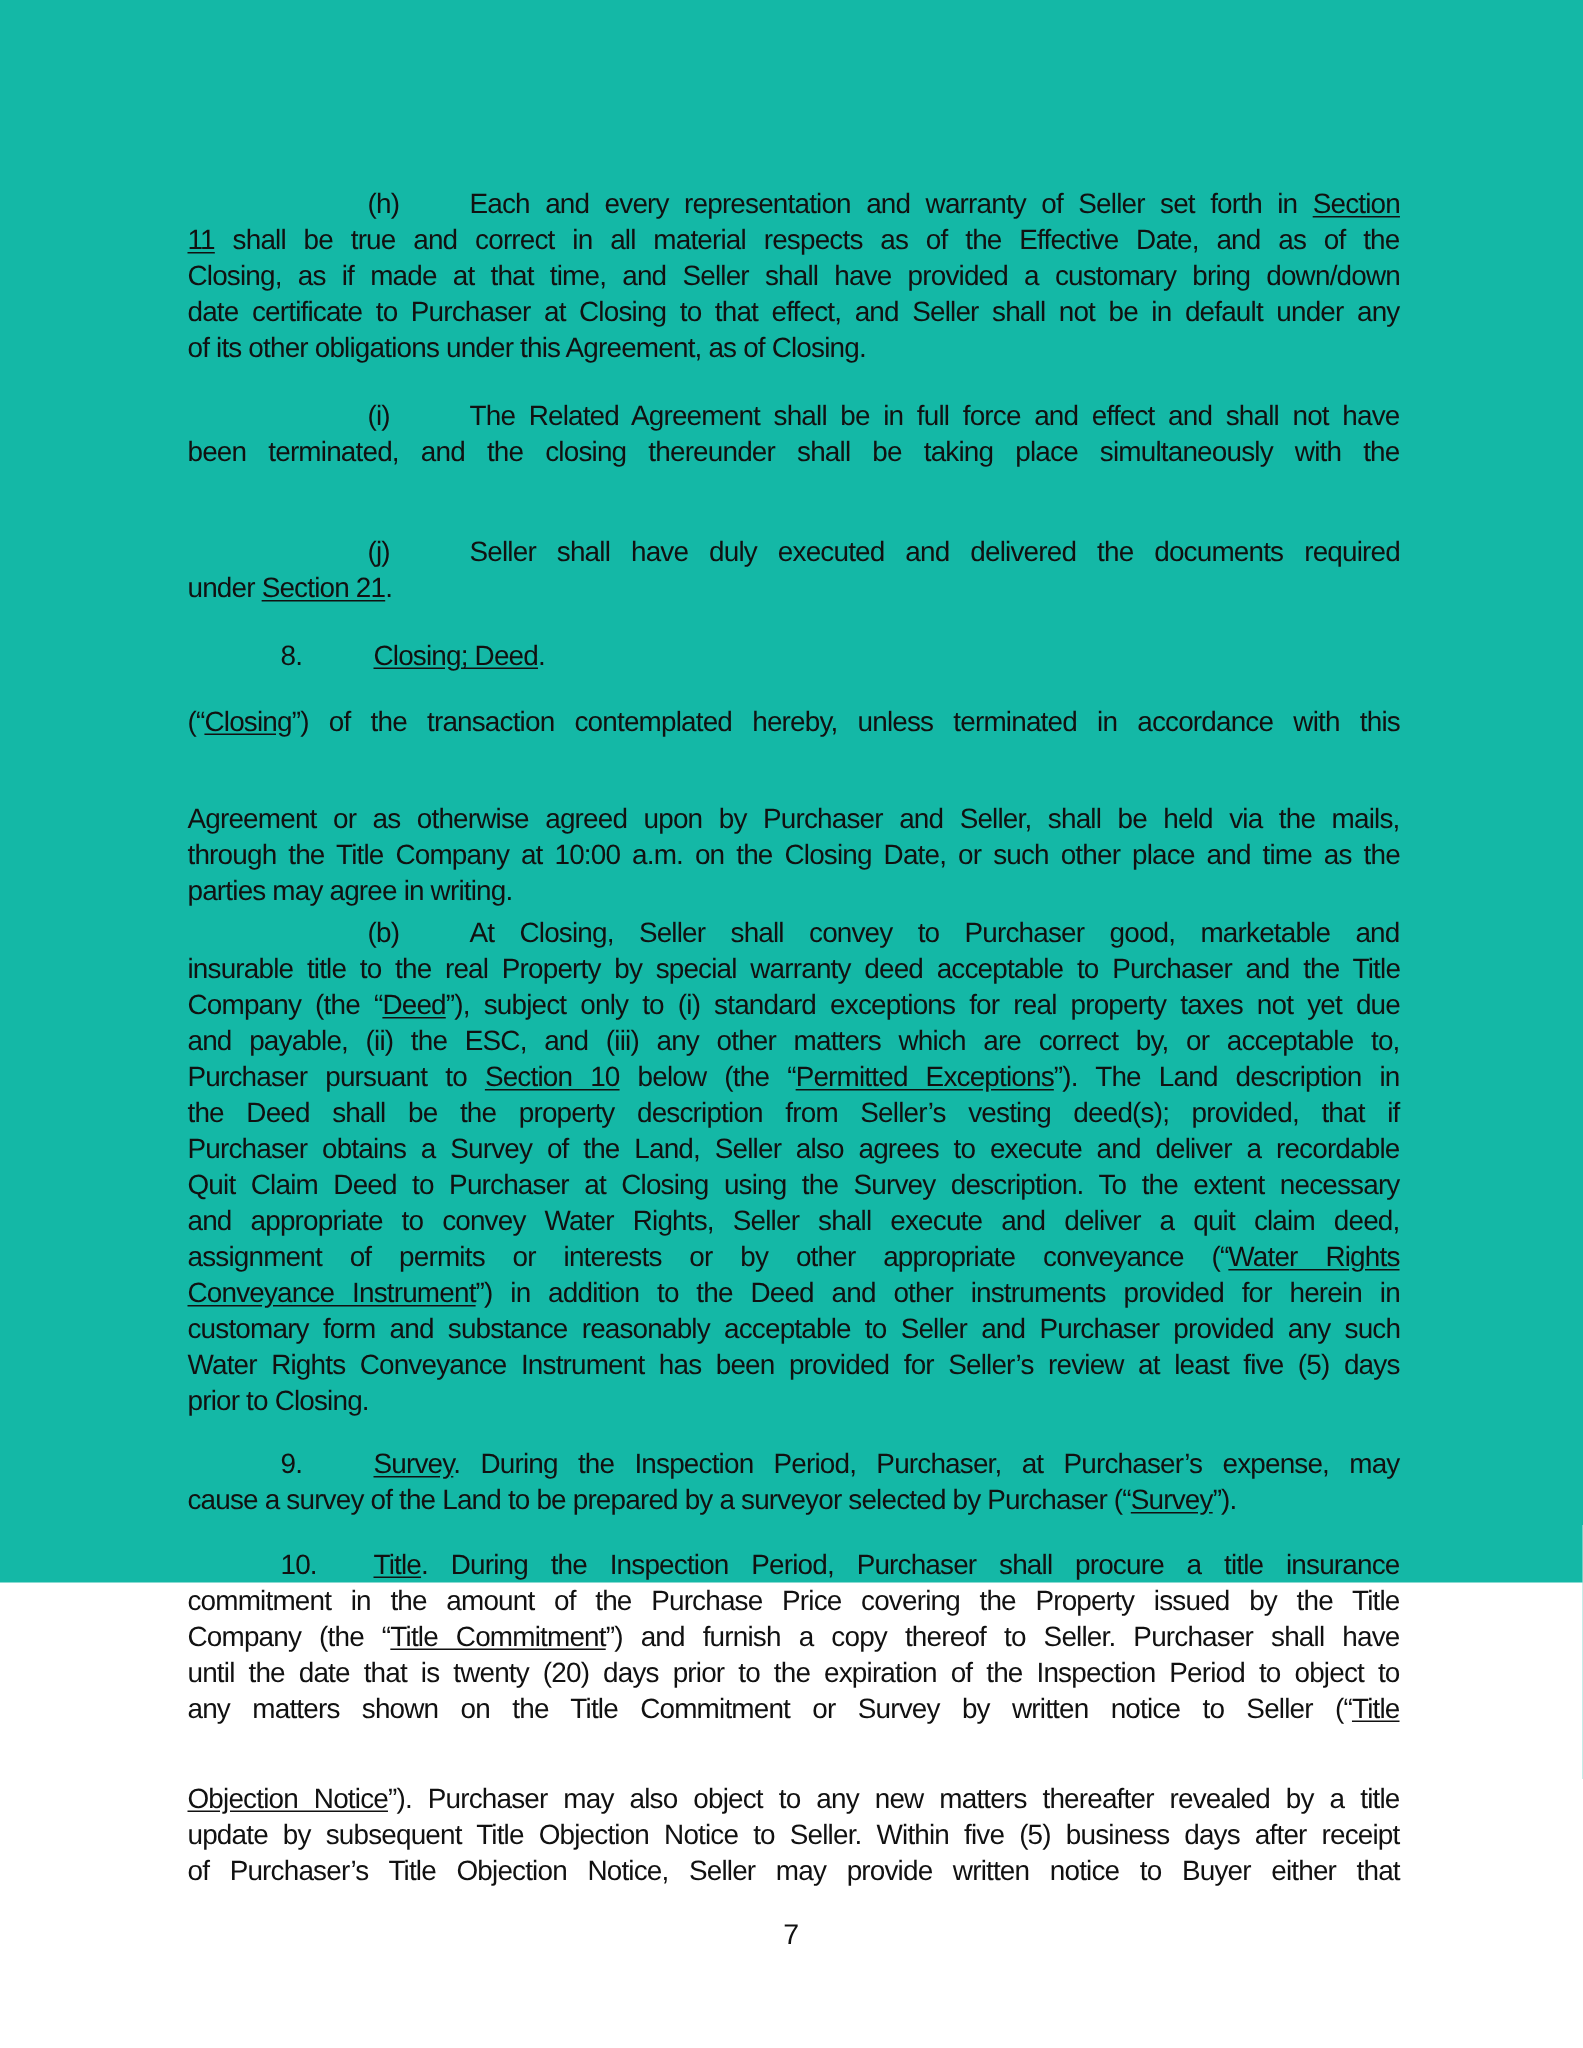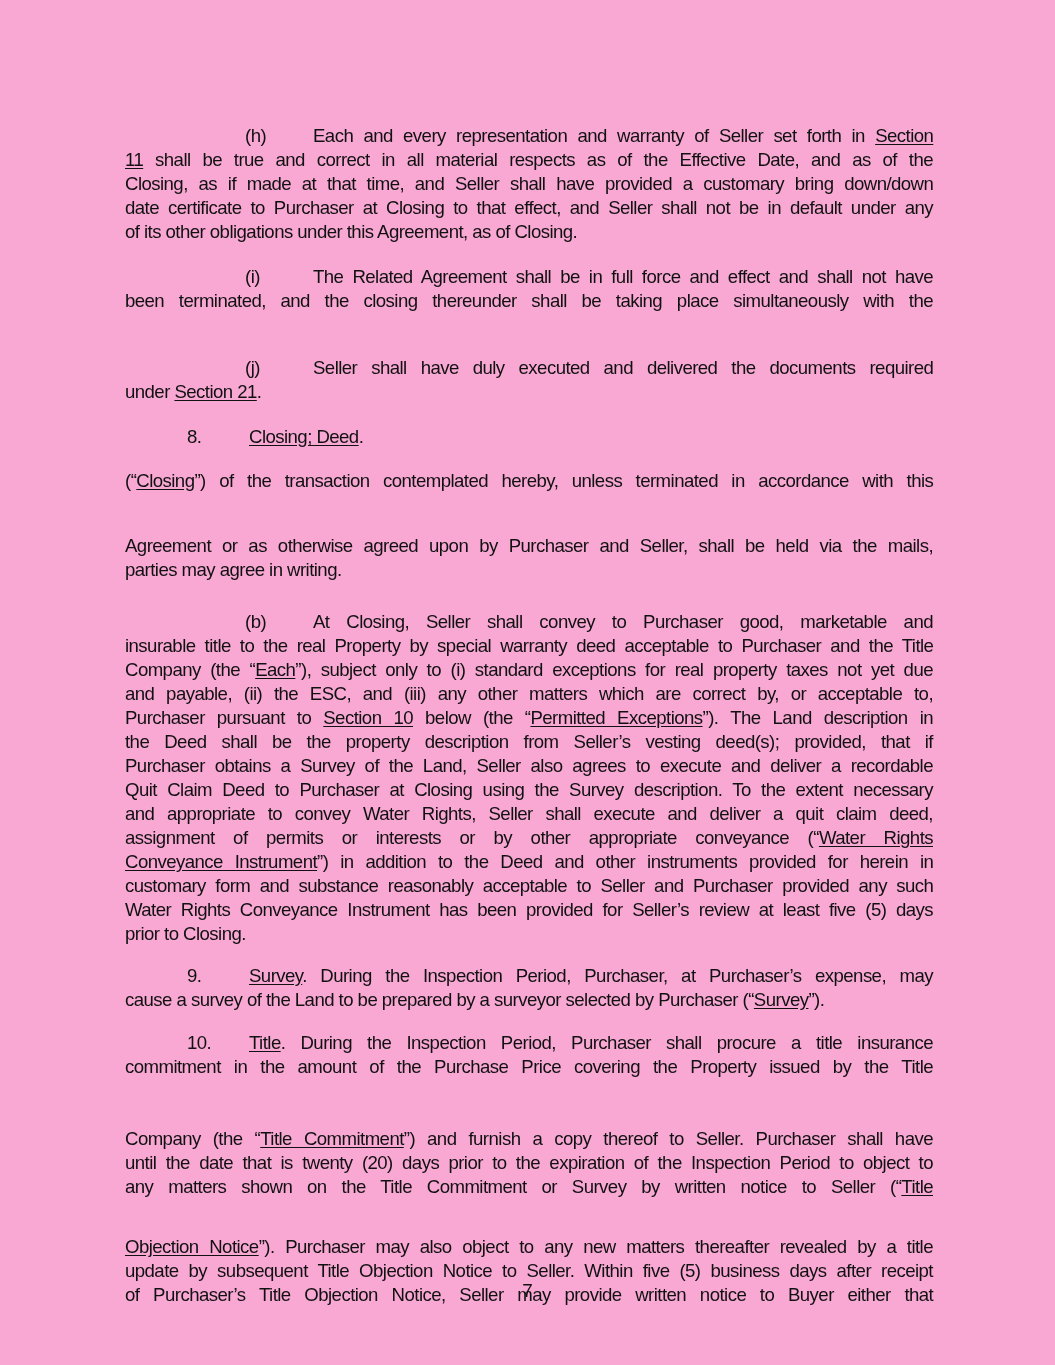"(h) Each and every representation" .page { background: #f9a8d4 -> #14b8a6; height: 1365px -> 1055px }
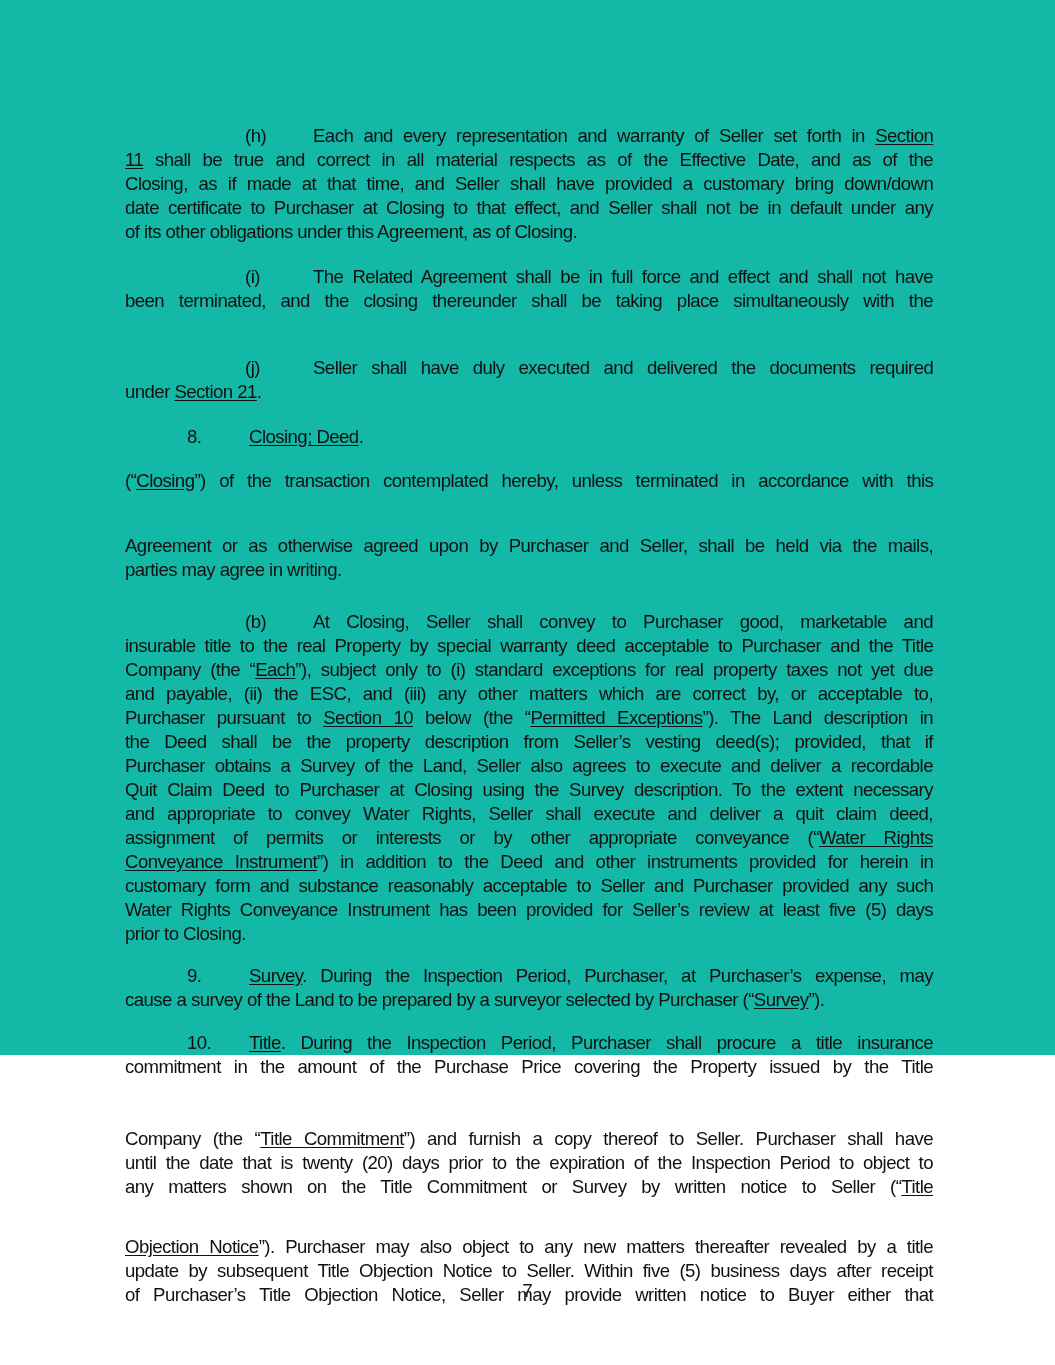"through the Title Company at" span.ln { html: none -> <span>through the Title Company at 10:00 a.m. on the Closing Date, or such other place and time as the</span> }
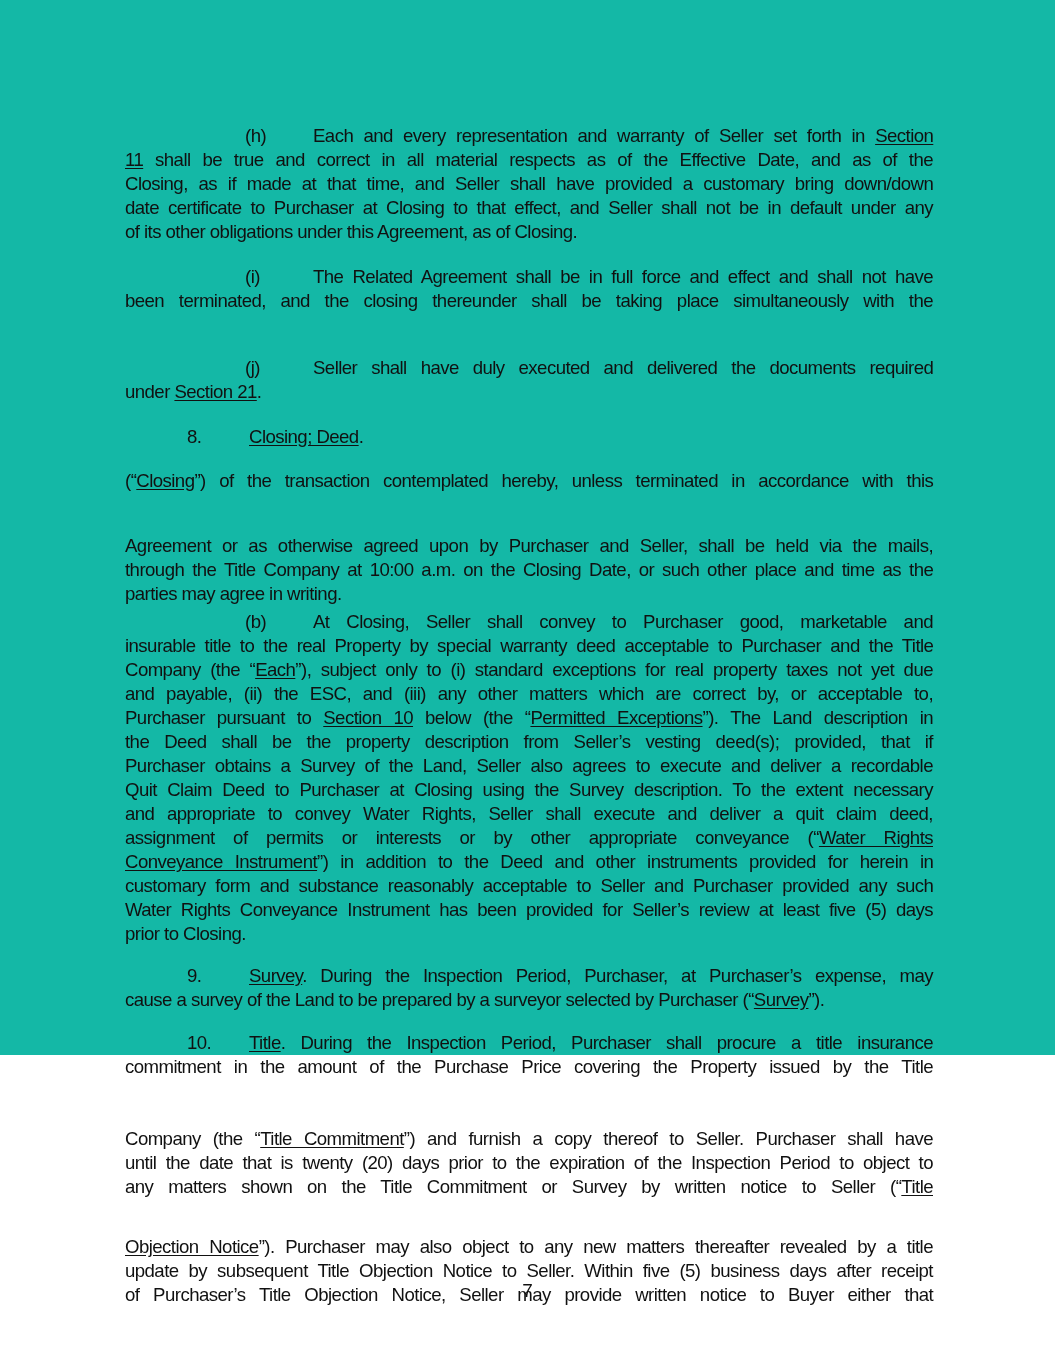"Each" span.u { text: Each -> Deed }
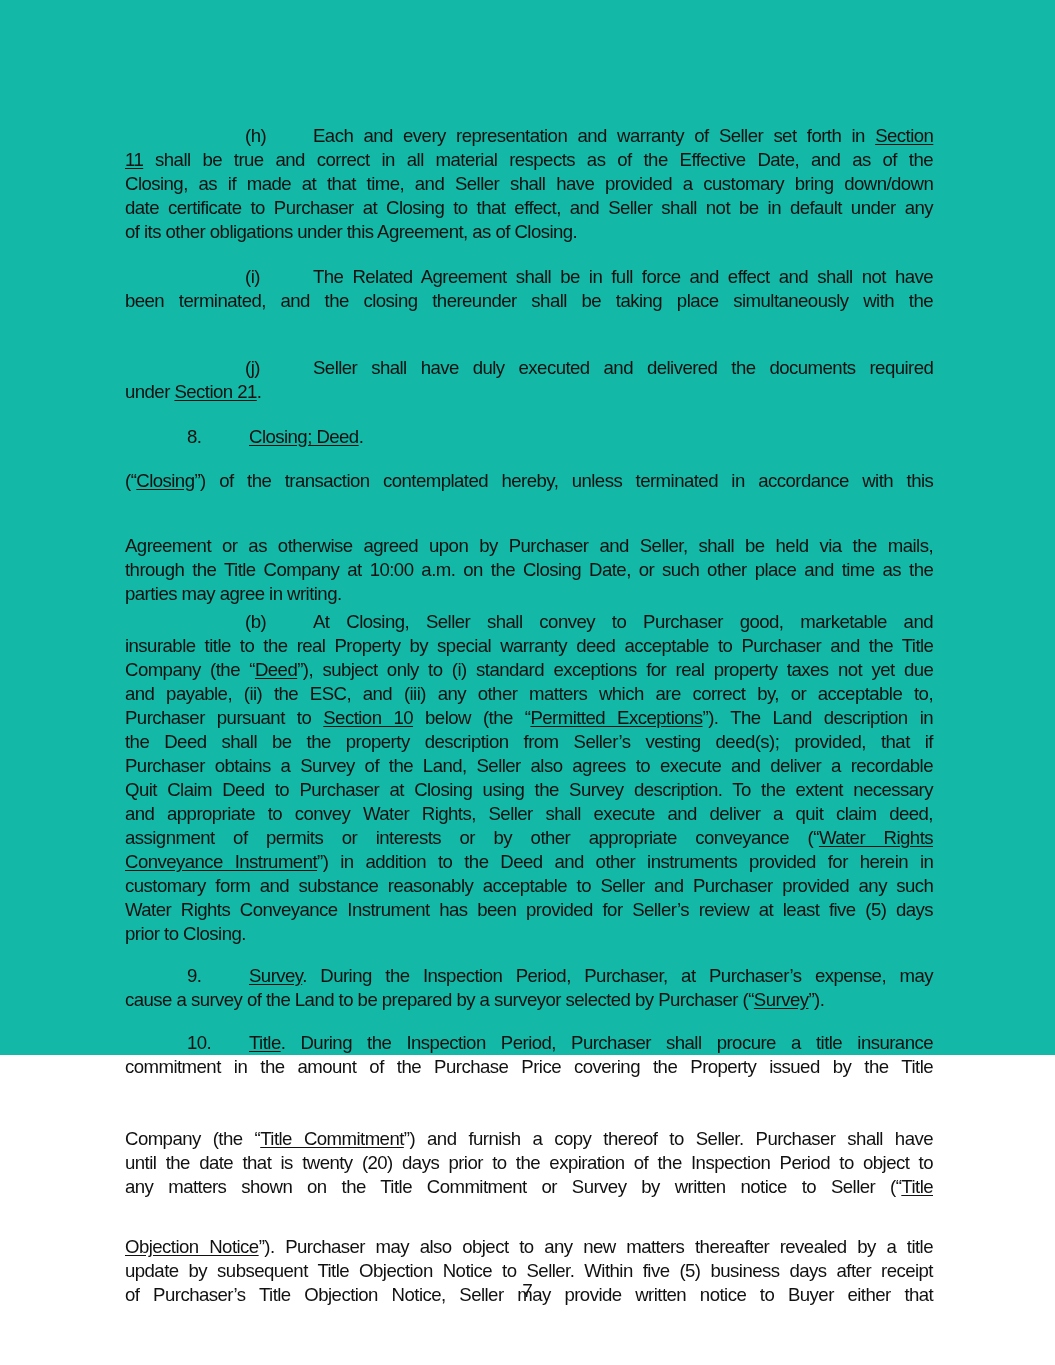"Company (the “Title Commitment”) and" span.ln { margin-top: 48px -> none }
